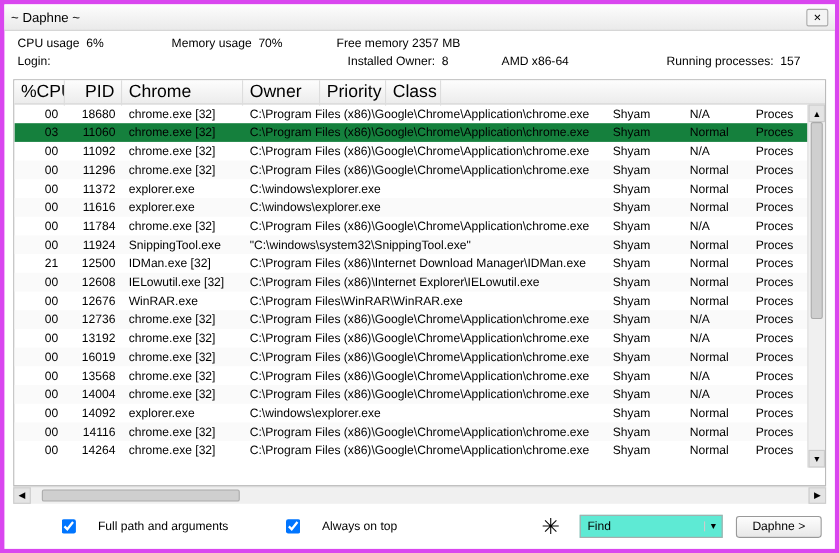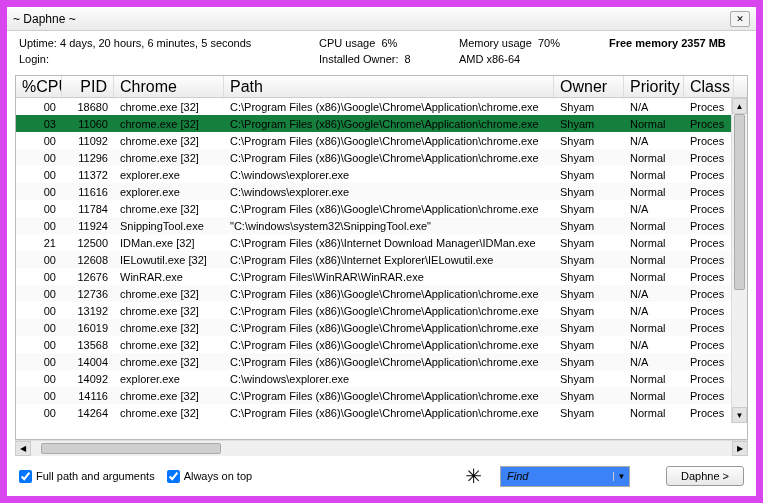"~ Daphne ~" .window { border: 7px solid #d946ef -> 4px solid #d946ef }
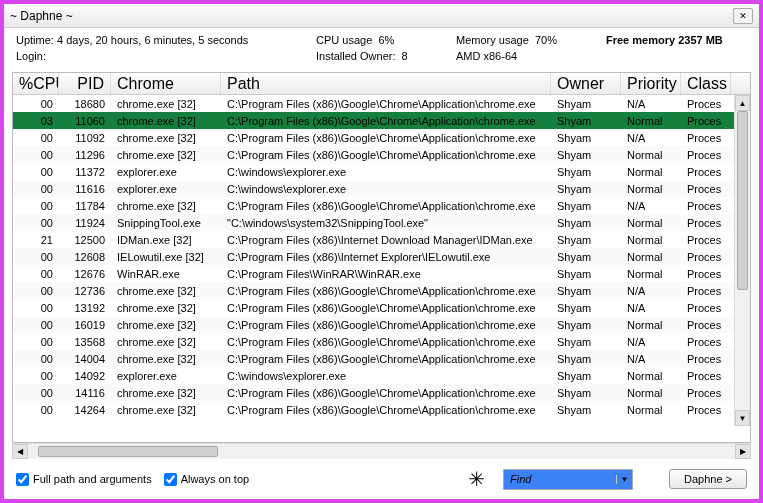"Uptime: 4 days, 20 hours," div.col1 { html: <div> <span>Uptime:</span> <span>4 days, 20 hours, 6 minutes, 5 seconds</span> </div> -> none }
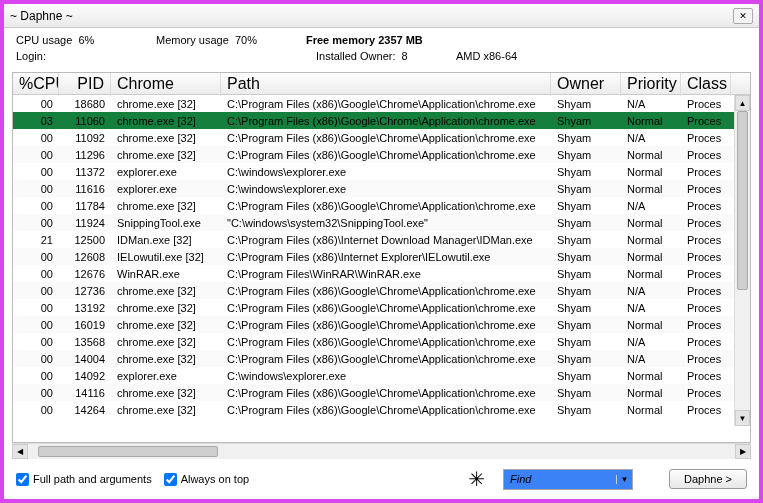"Free memory 2357 MB" .col4 { font-weight: bold -> none }
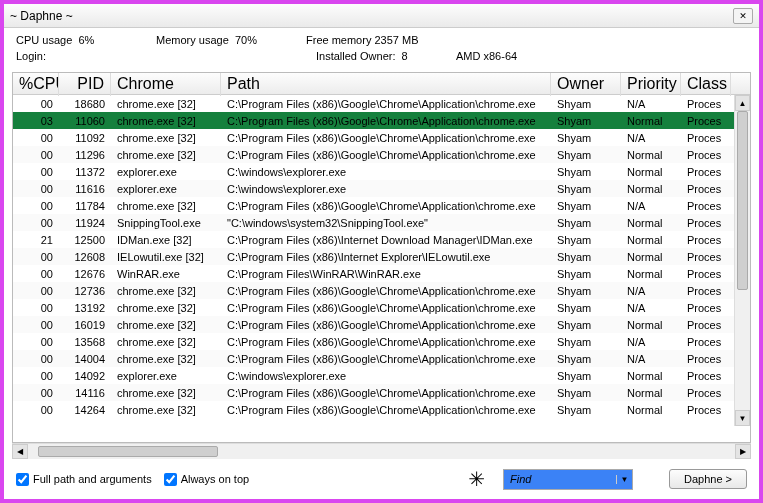"Running processes: 157" div.col4 { html: none -> <div> <span>Running processes:</span>&nbsp; <span>157</span> </div> }
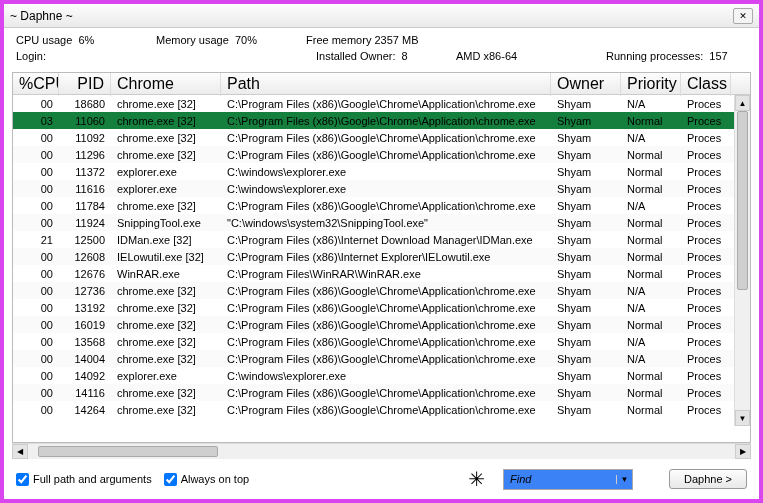"Path" div.c-path { html: <div>Path</div> -> none }
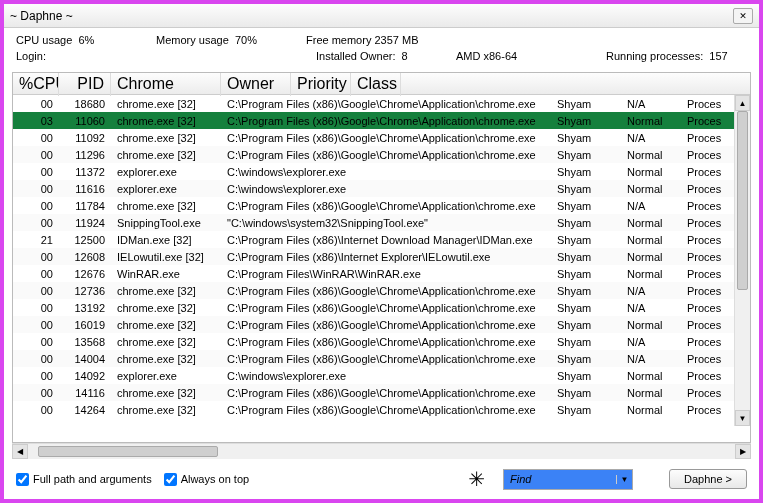"Full path and arguments" .chk { gap: 4px -> 20px; margin-left: none -> 40px }
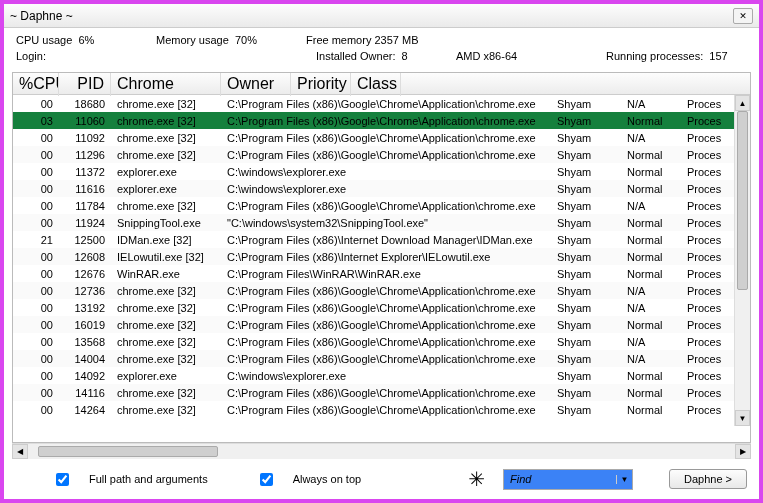"Find" .combo { background: #3b82f6 -> #5eead4; font-style: italic -> none }
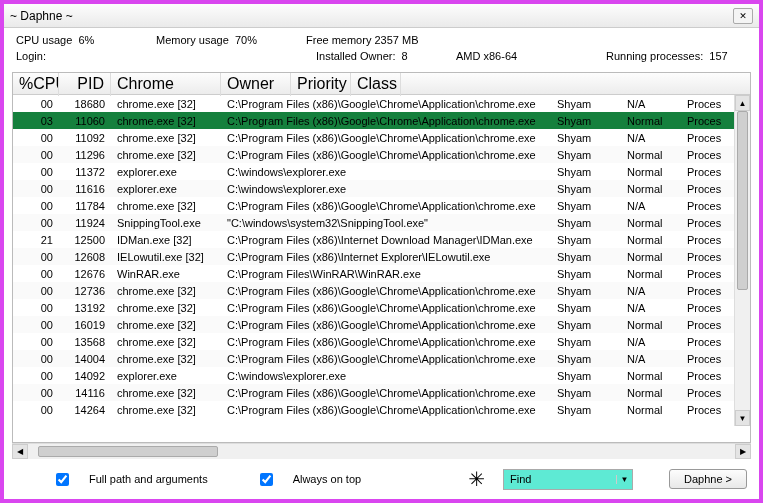"Daphne >" .btn { margin-left: 24px -> none }
